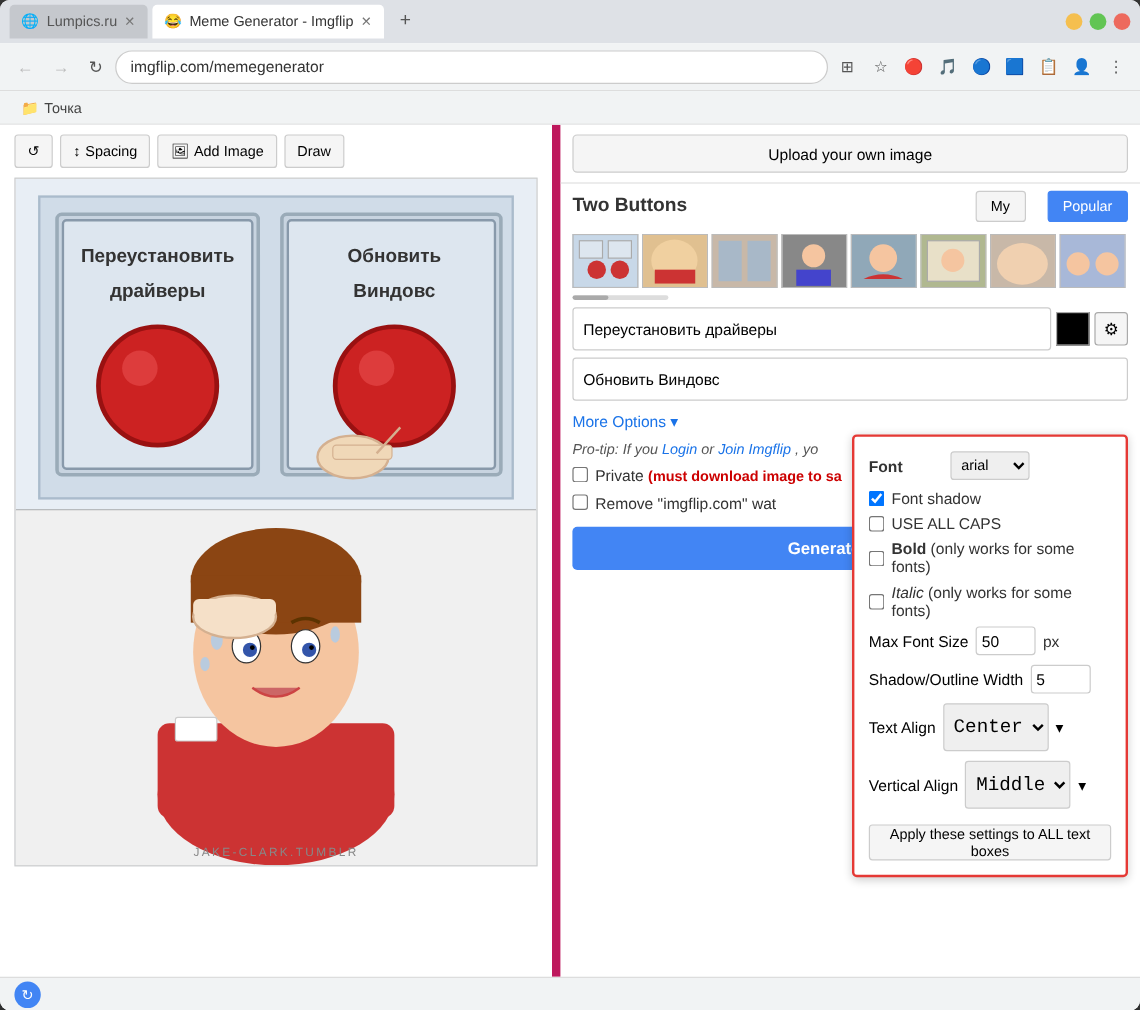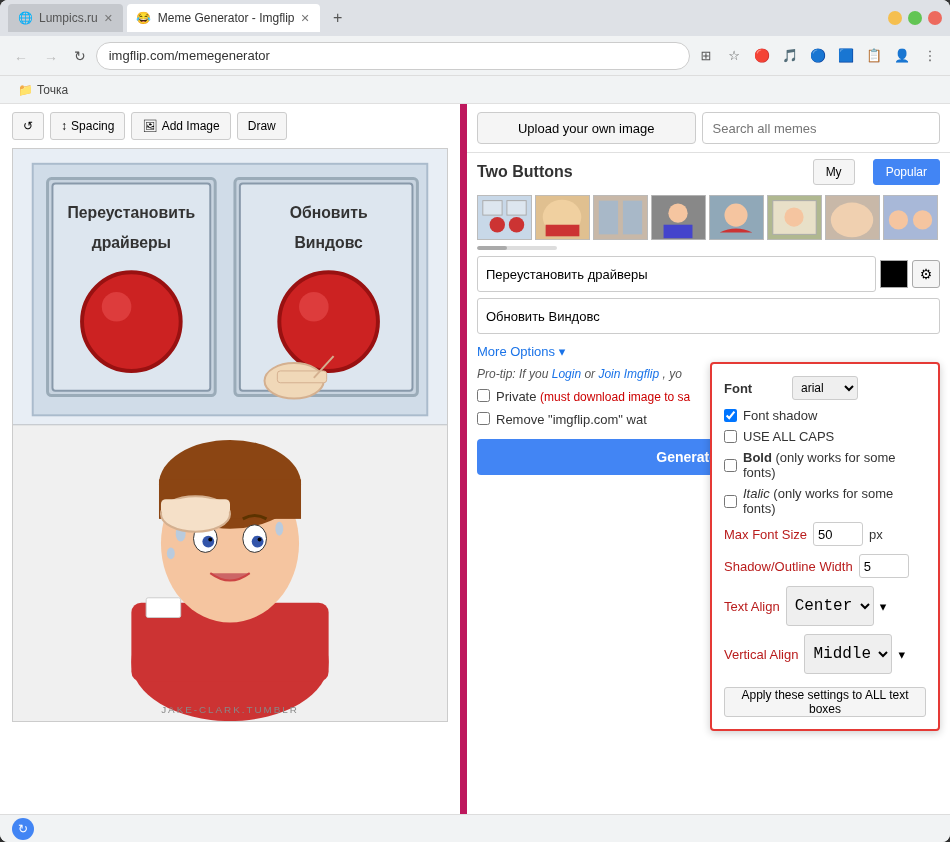"Search all memes" input.search-input { html: <input> -> none }
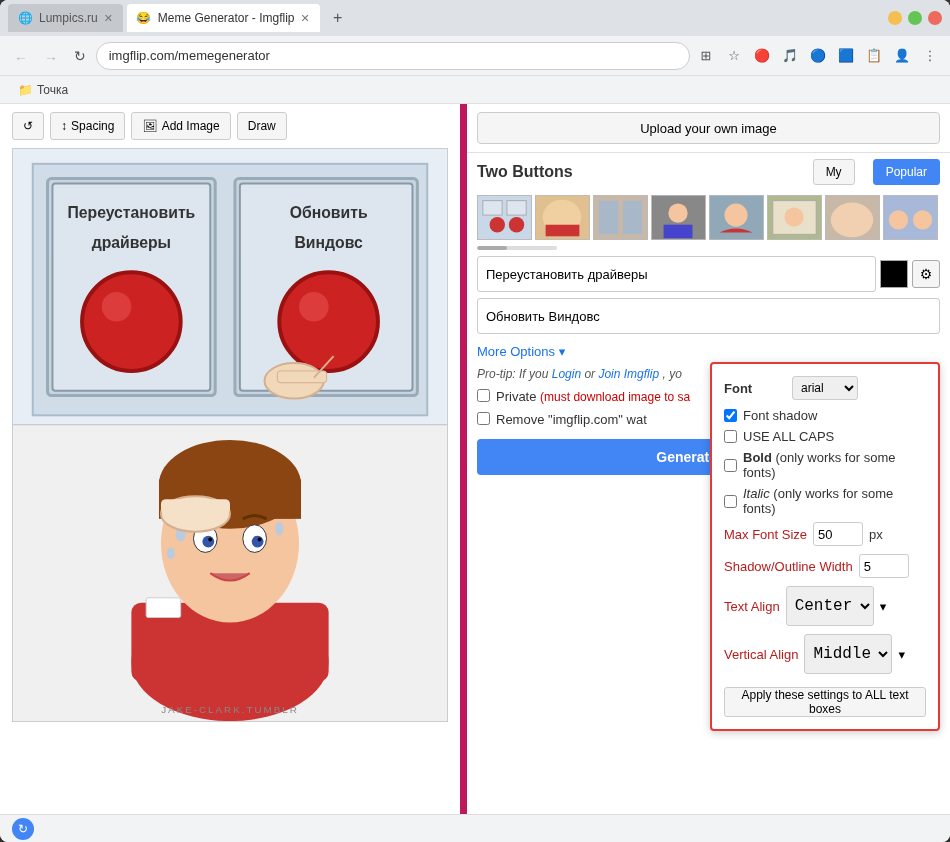"(must download image to sa" .checkbox-label .note { font-weight: none -> bold }
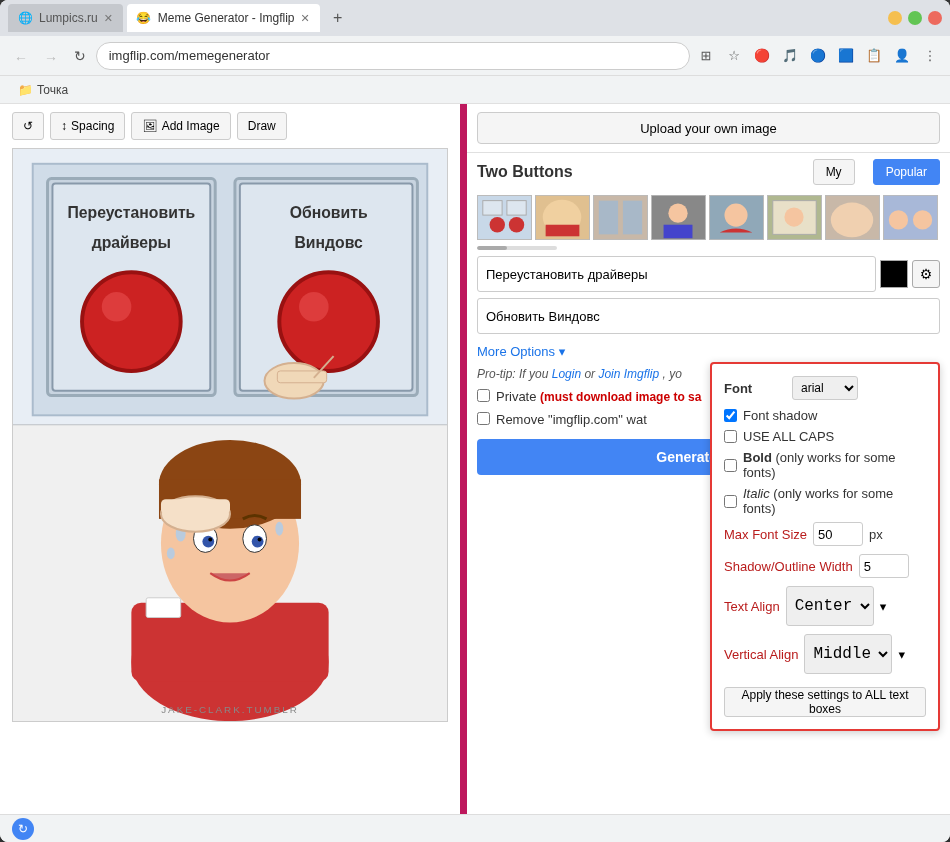"Max Font Size" .popup-field-label { color: #b91c1c -> #000000 }
